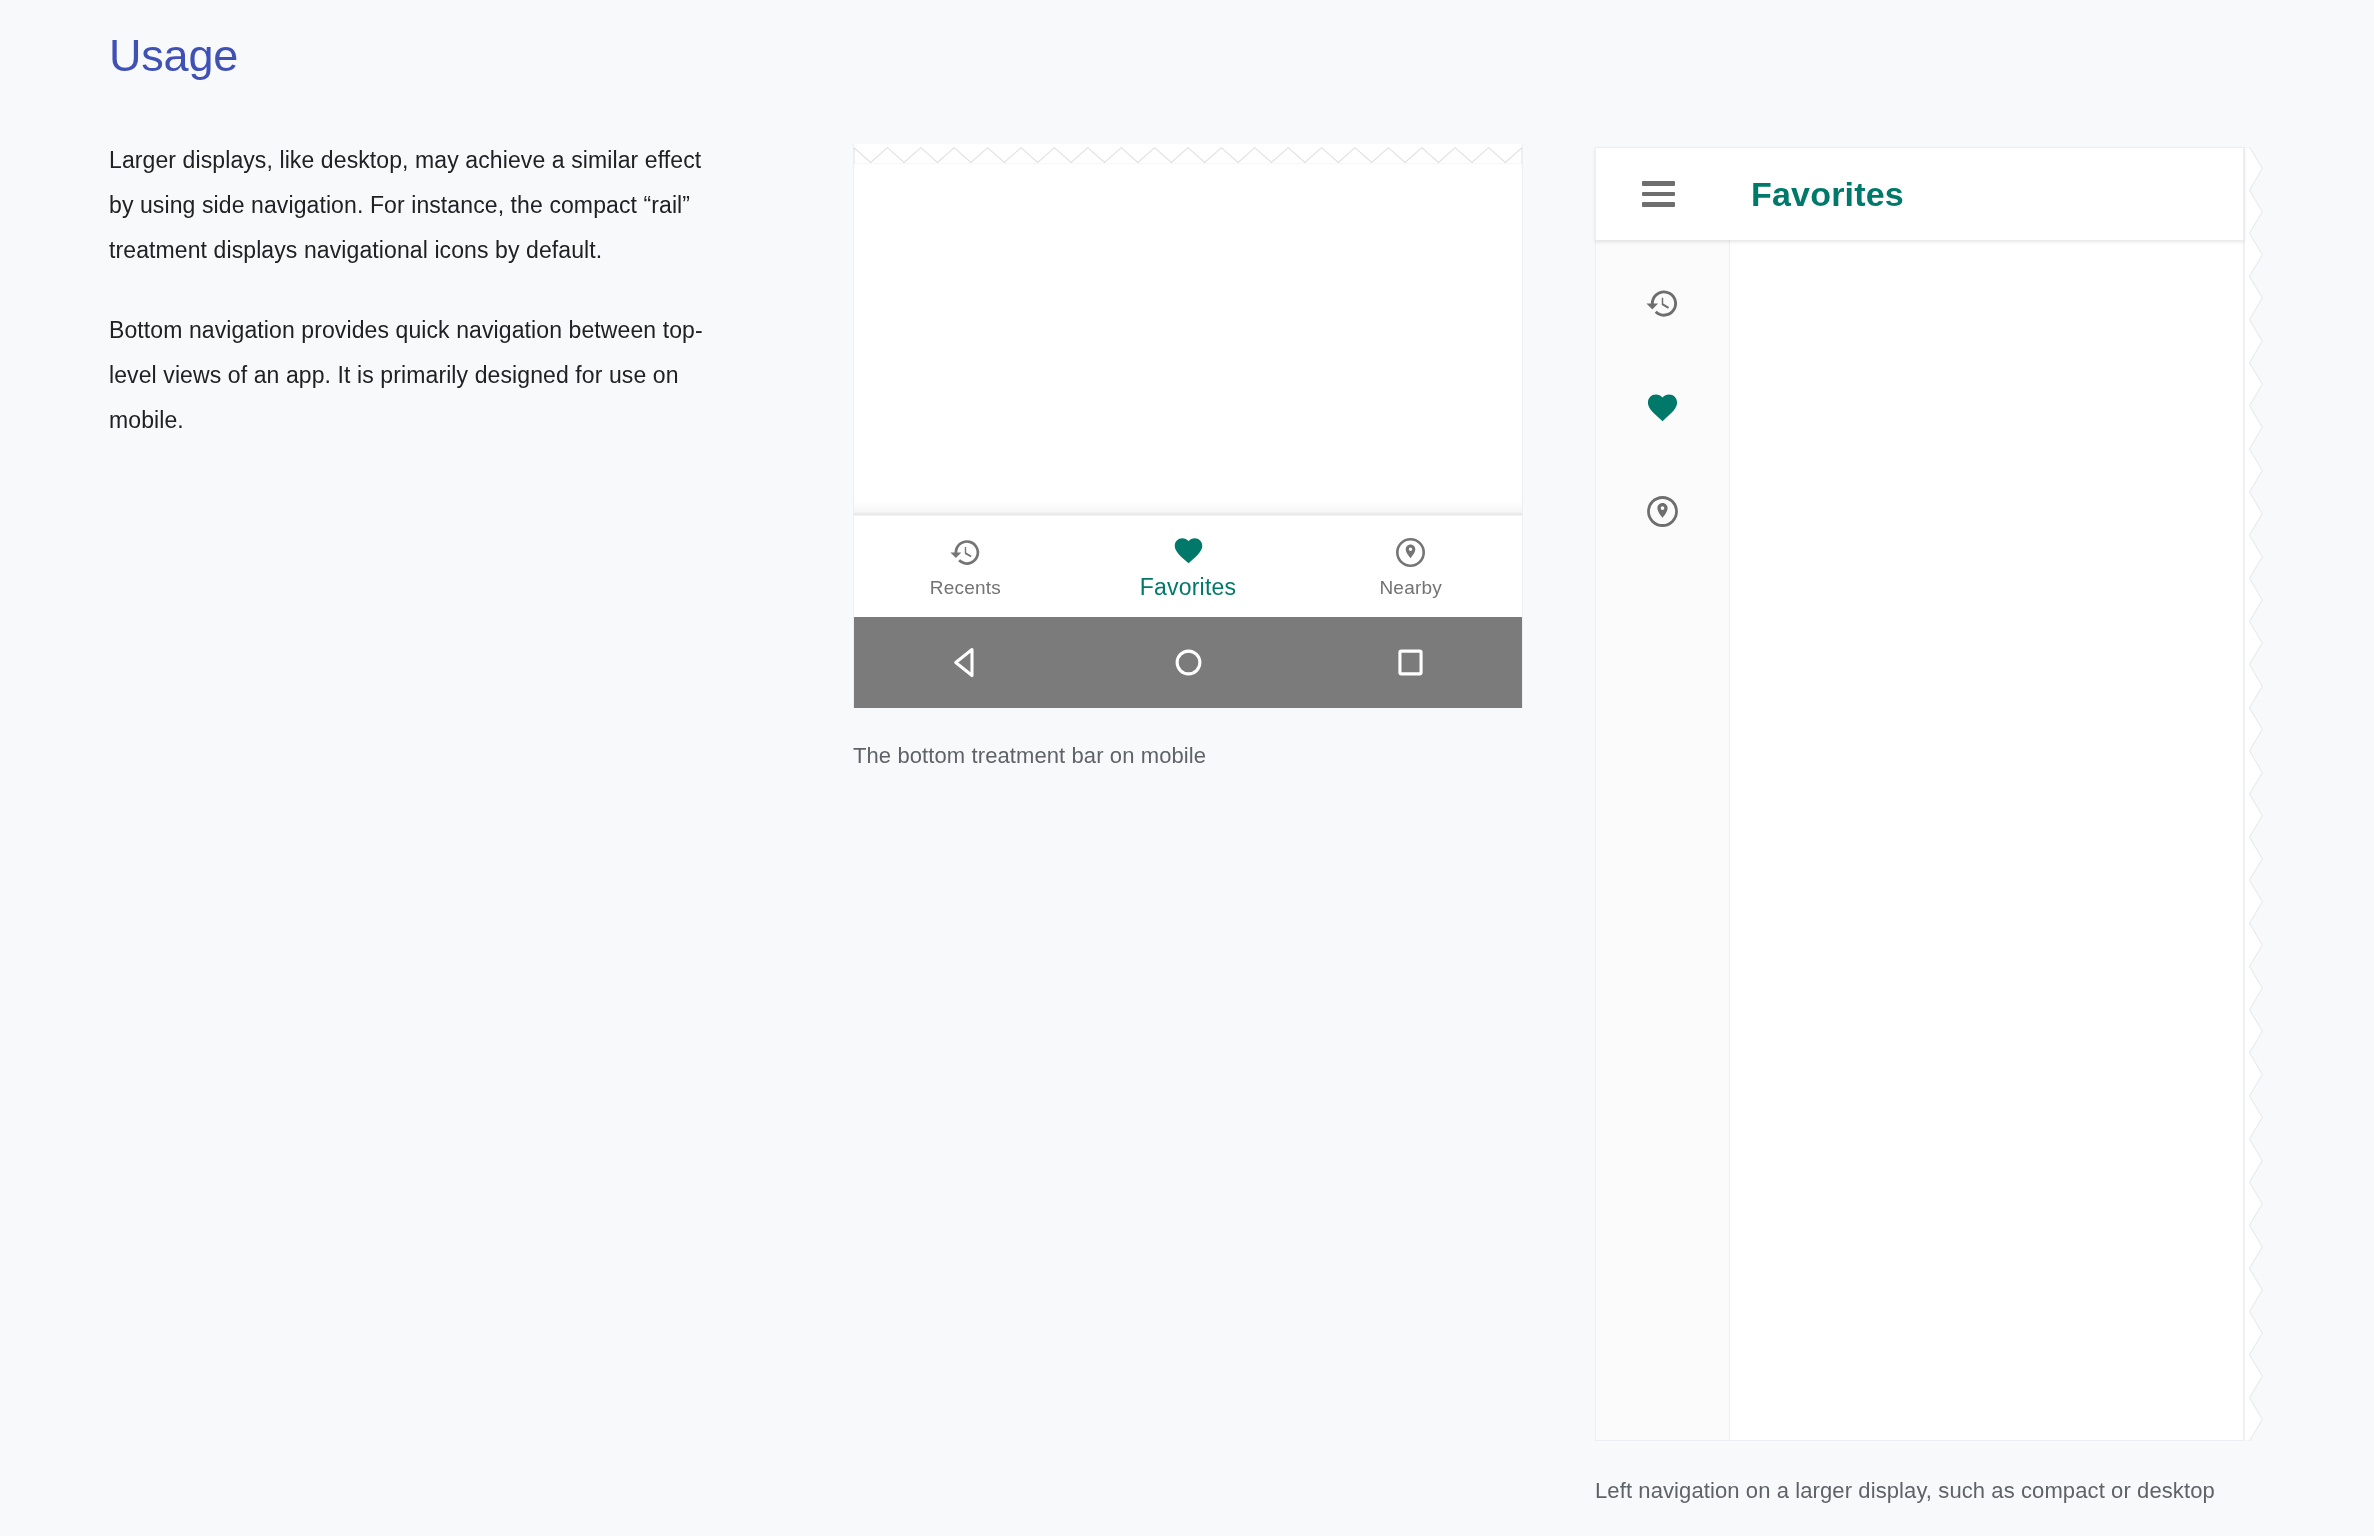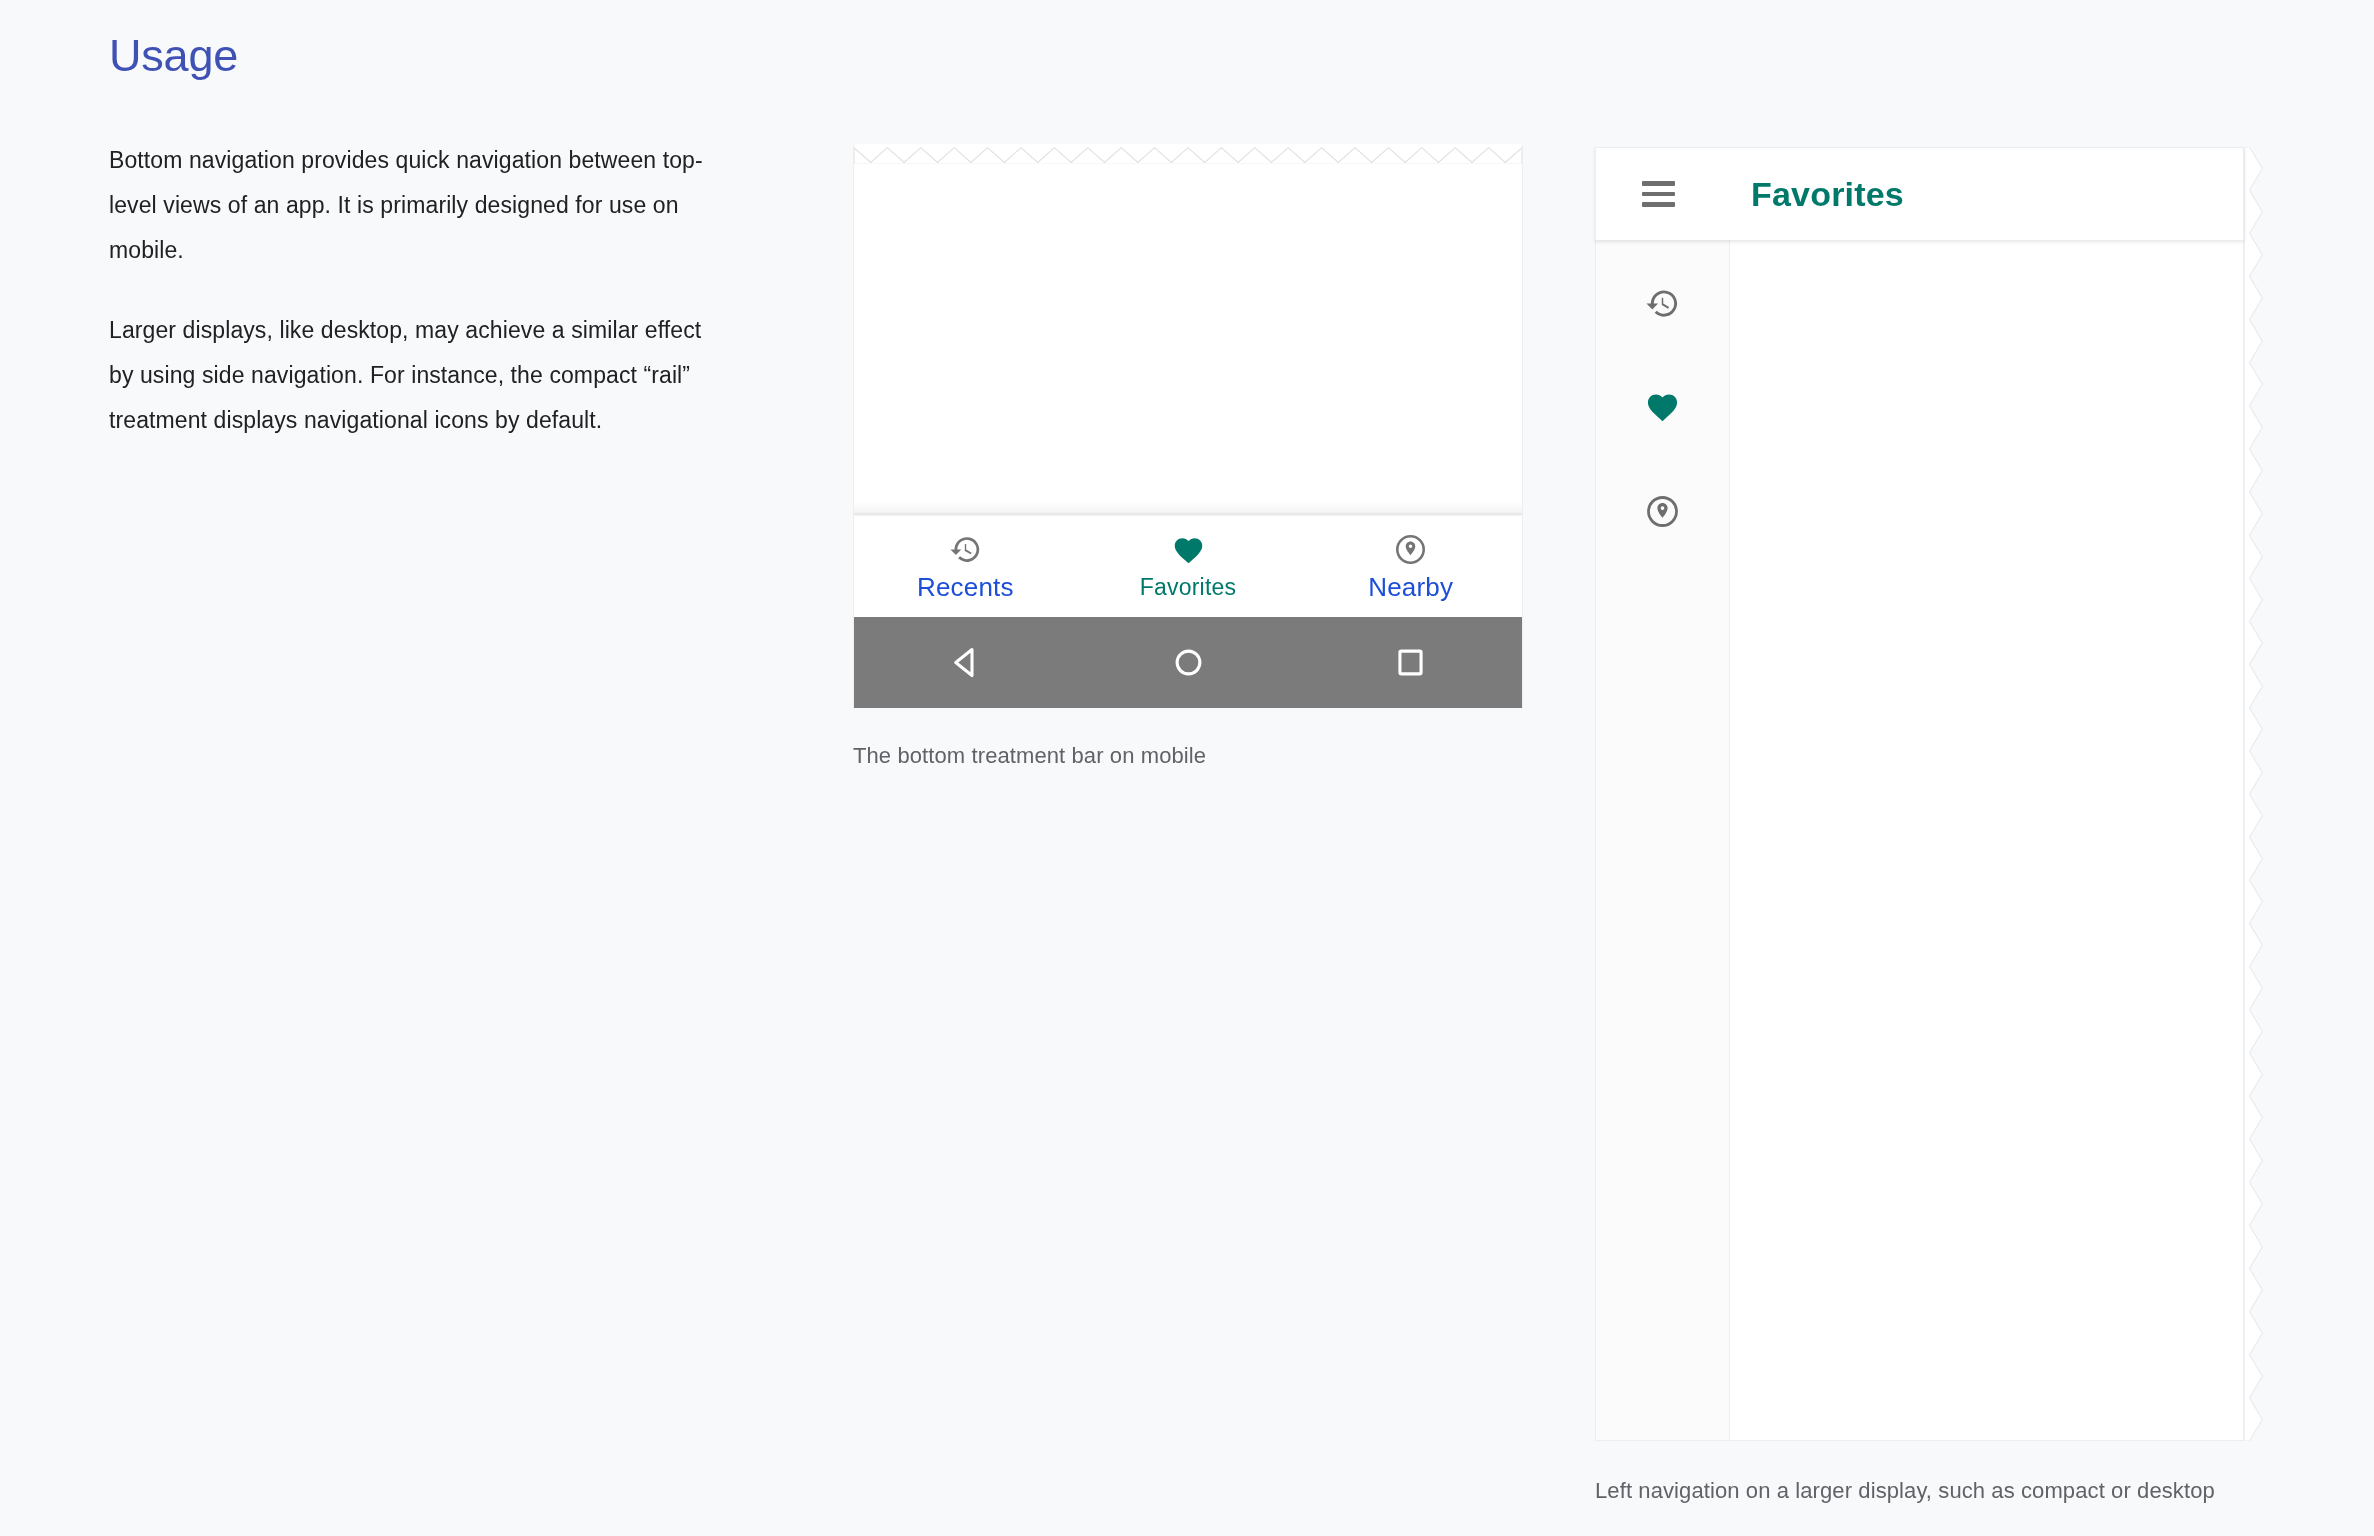"Bottom navigation provides quick" p.body-para { order: before "Larger displays, like desktop, may" -> after "Larger displays, like desktop, may" }
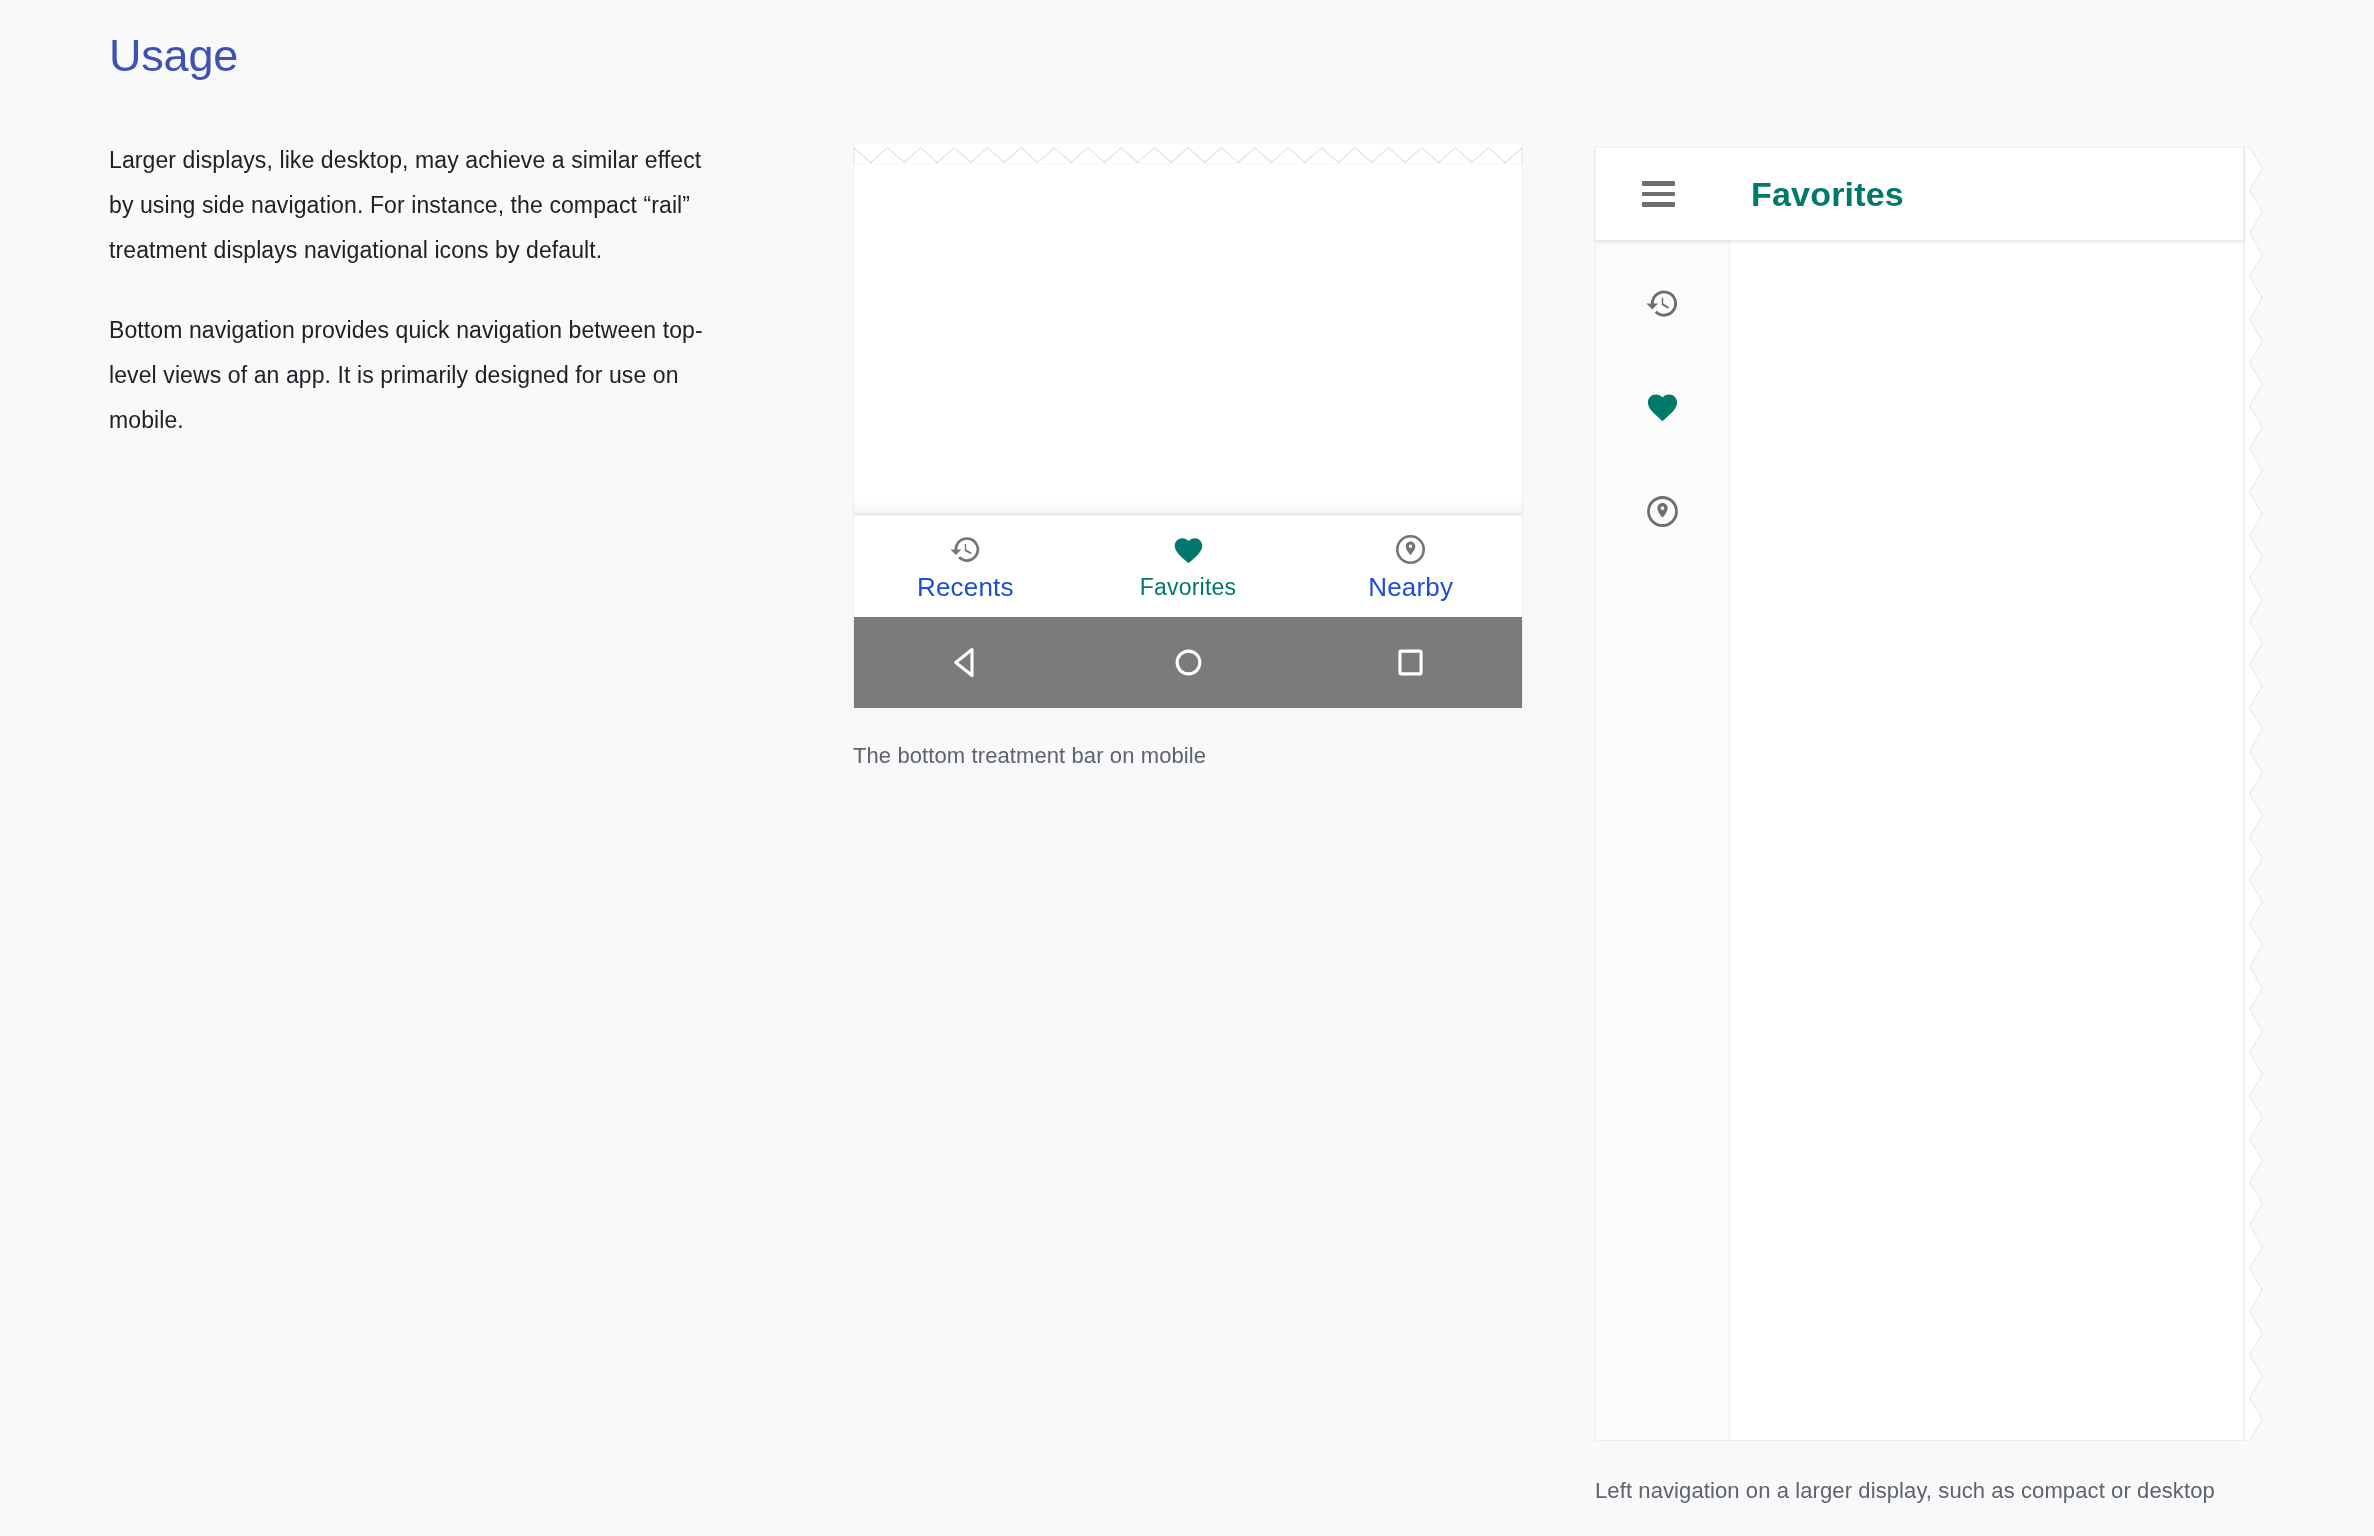"Recents" .bn-label { color: #1d4ed8 -> #737373; font-size: 26px -> 19px }
